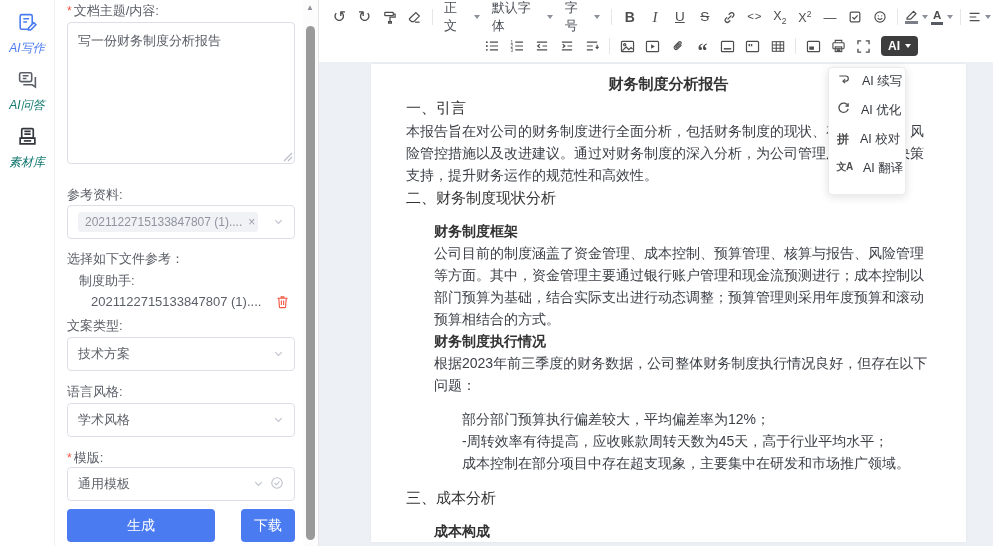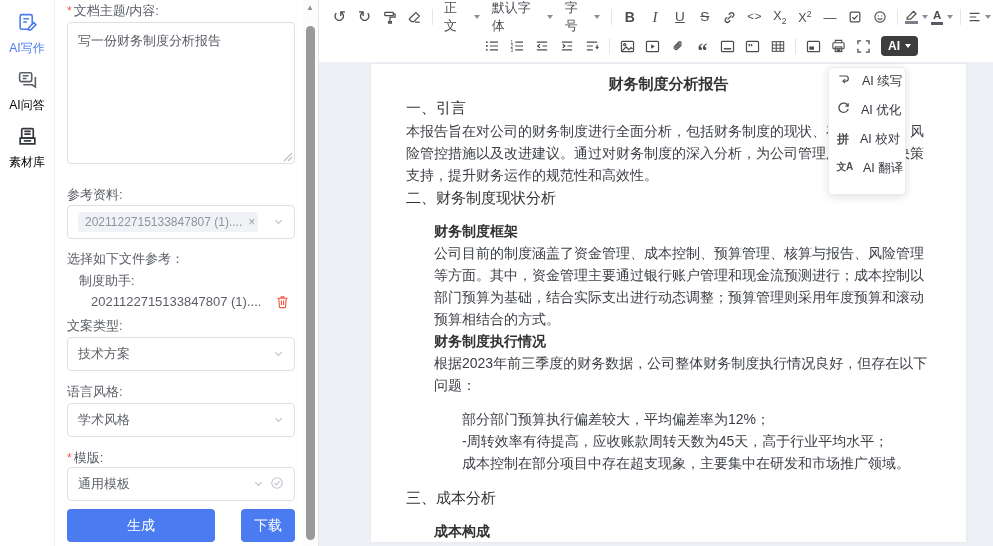"AI写作" .nav-item { font-style: none -> italic }
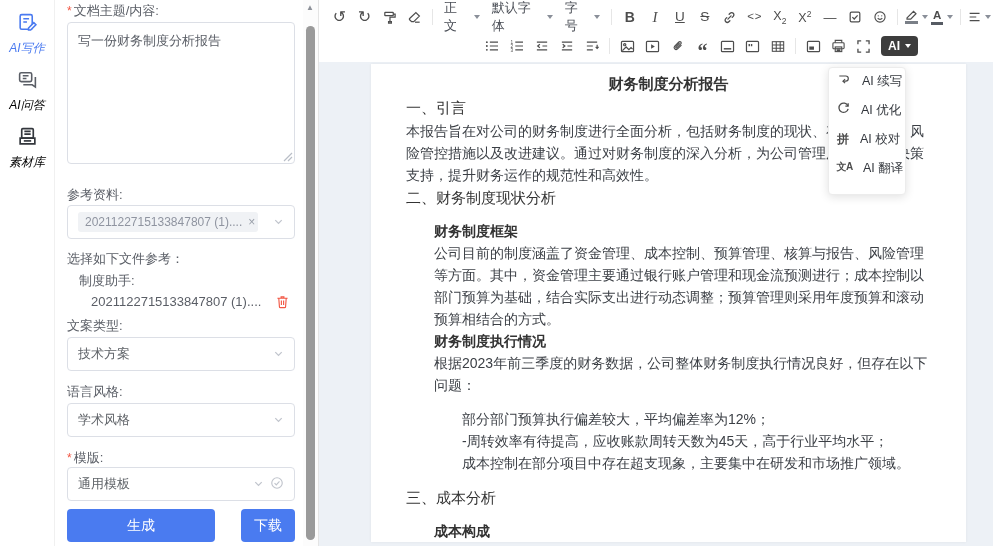"AI问答" .nav-item .nav-lbl { color: #000000 -> #0f766e }
